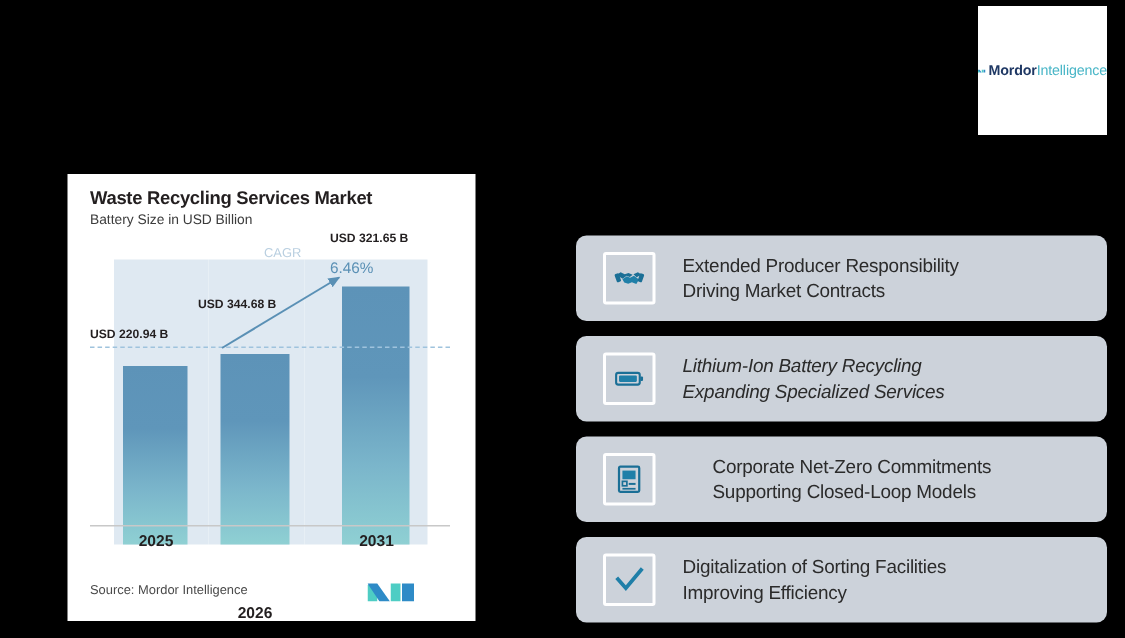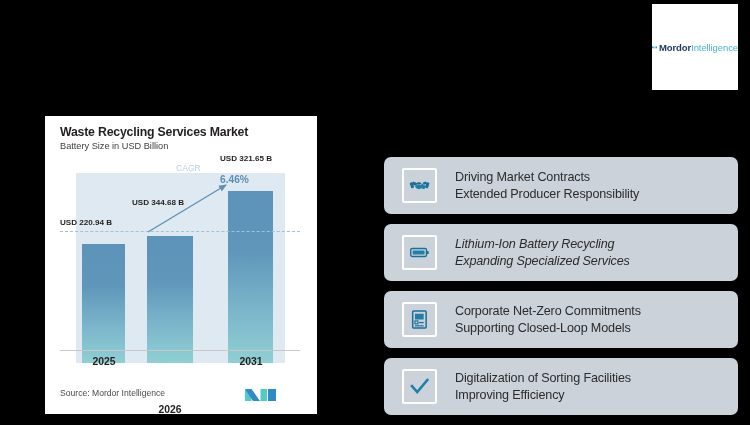"6.46%" #cagr-val { font-weight: bold -> normal }
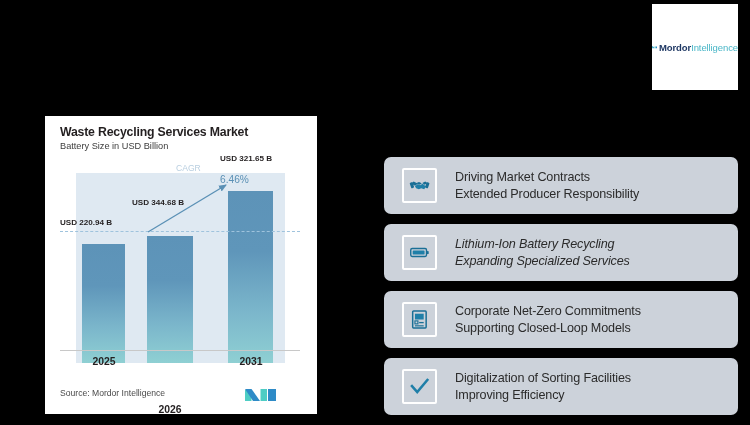"Driving Market Contracts" span { order: before "Extended Producer Responsibility" -> after "Extended Producer Responsibility" }
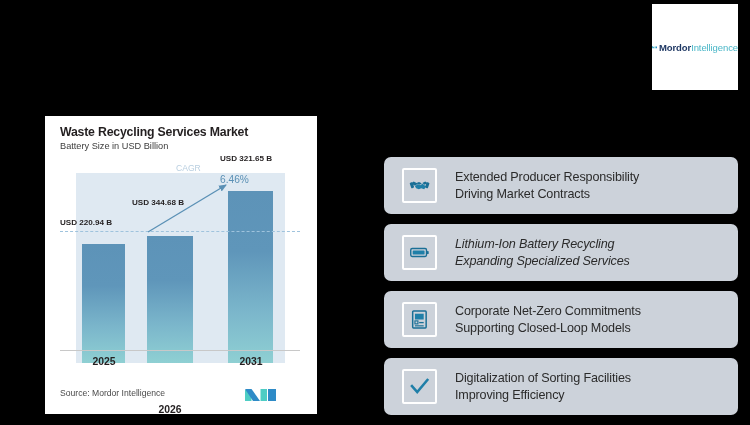"Corporate Net-Zero Commitments" div.panel { gap: none -> 20px }
